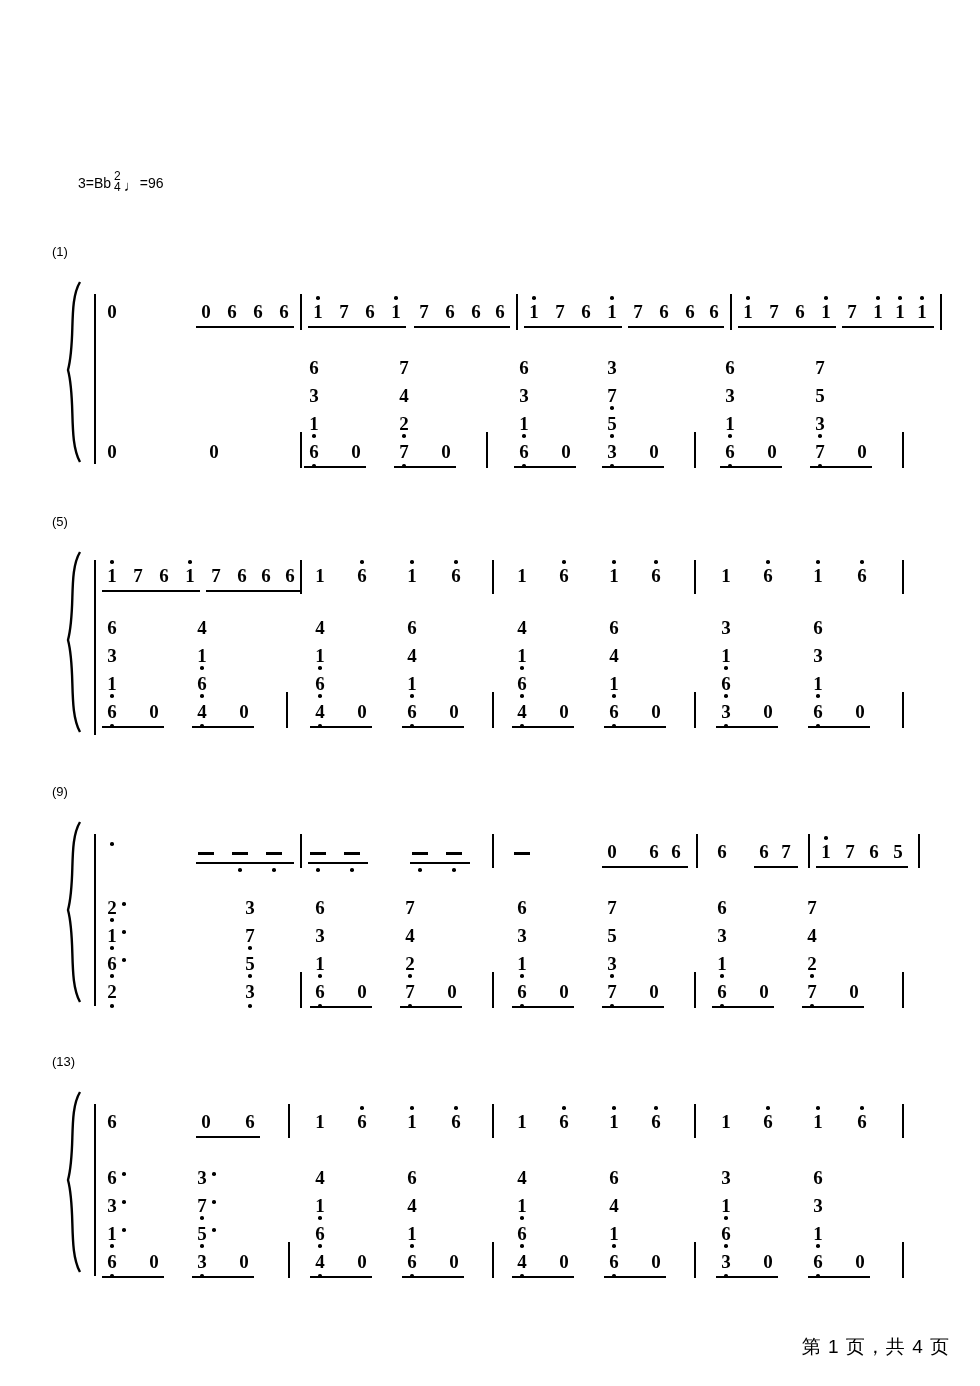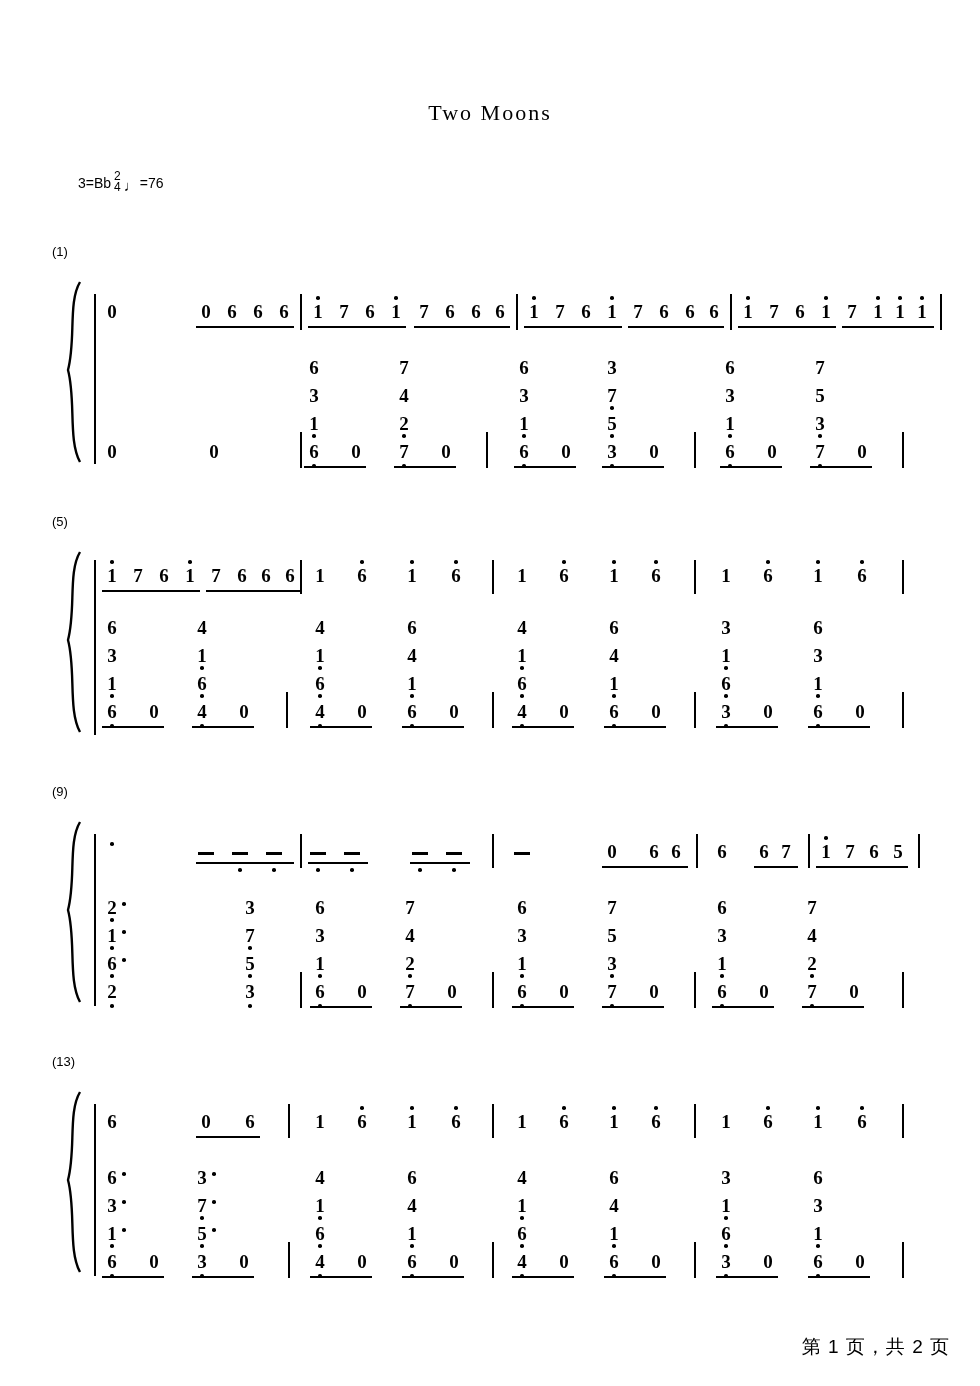"Two Moons" div.title { html: <div>Two Moons</div> -> none }
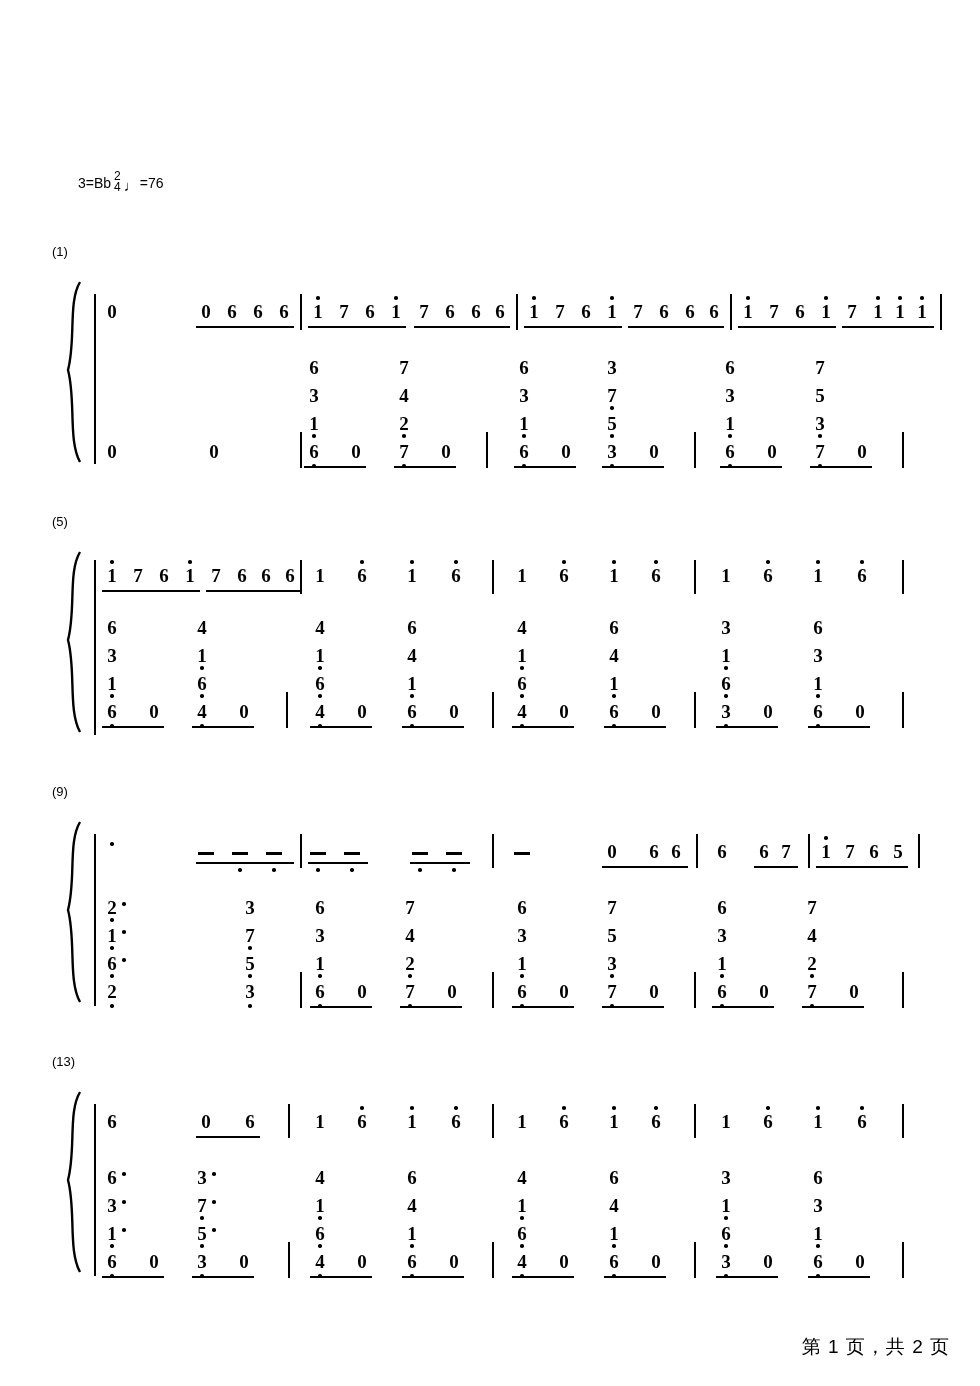"=76" span { text: 76 -> 96 }
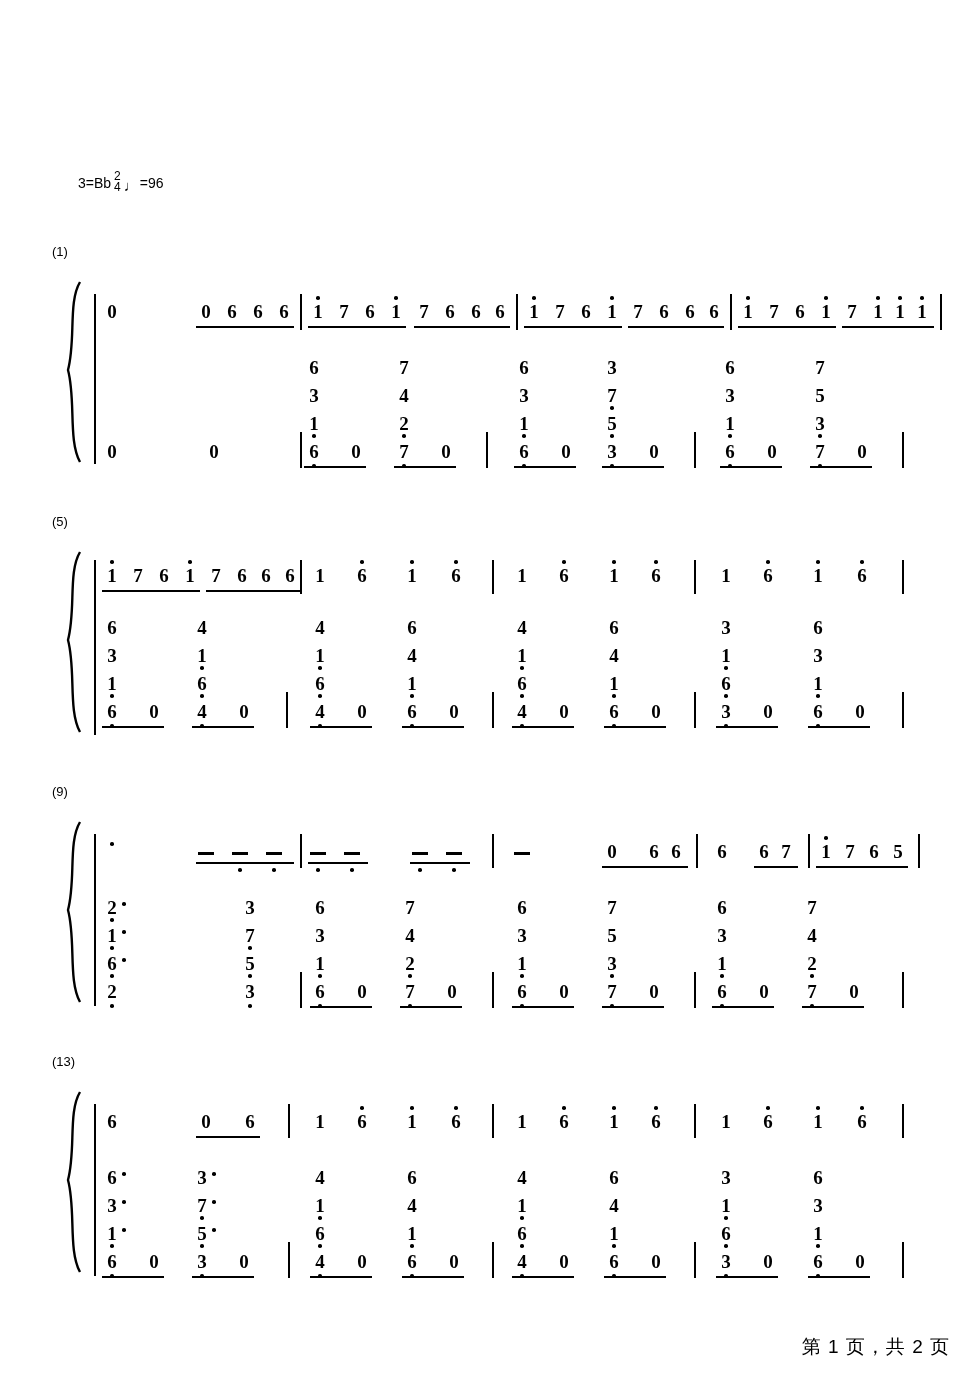"第 1 页，共 2 页" div.footer { text: 2 -> 4 }
